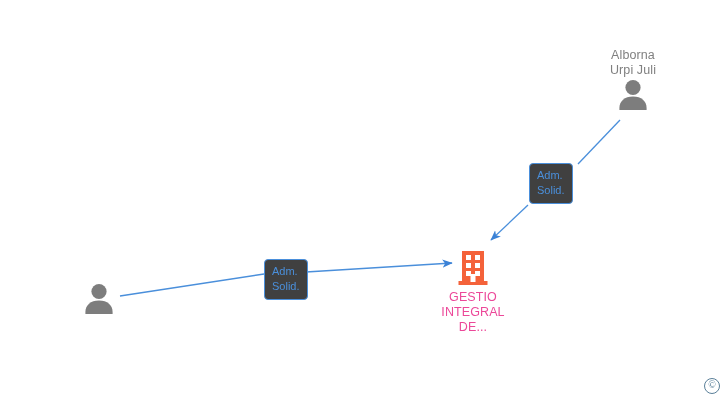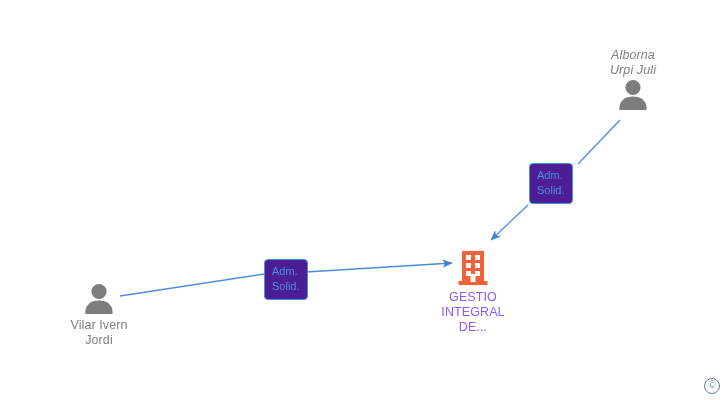"Alborna" div.node { font-style: italic -> none }
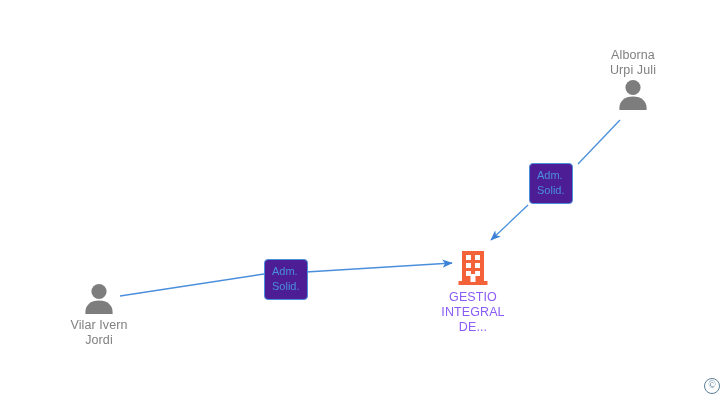"Adm." .rel-chip { background: #4c1d95 -> #404040 }
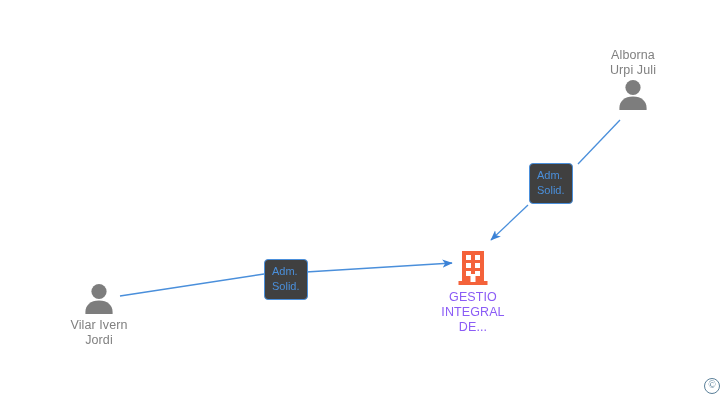"GESTIO" .node-label.company { color: #8b5cf6 -> #ec4899 }
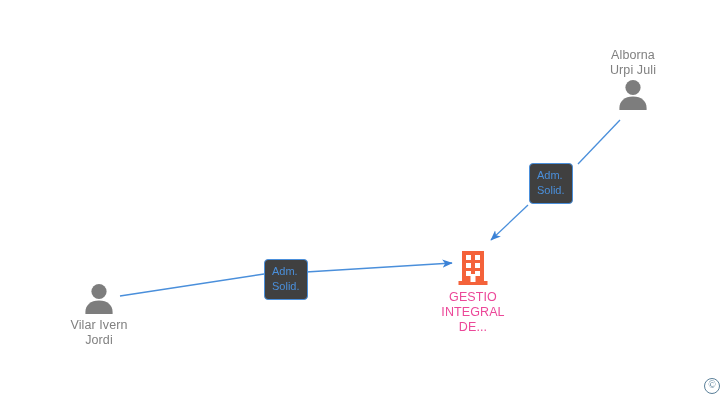"Vilar Ivern" span.node-label { html: <span>Vilar Ivern Jordi</span> -> none }
